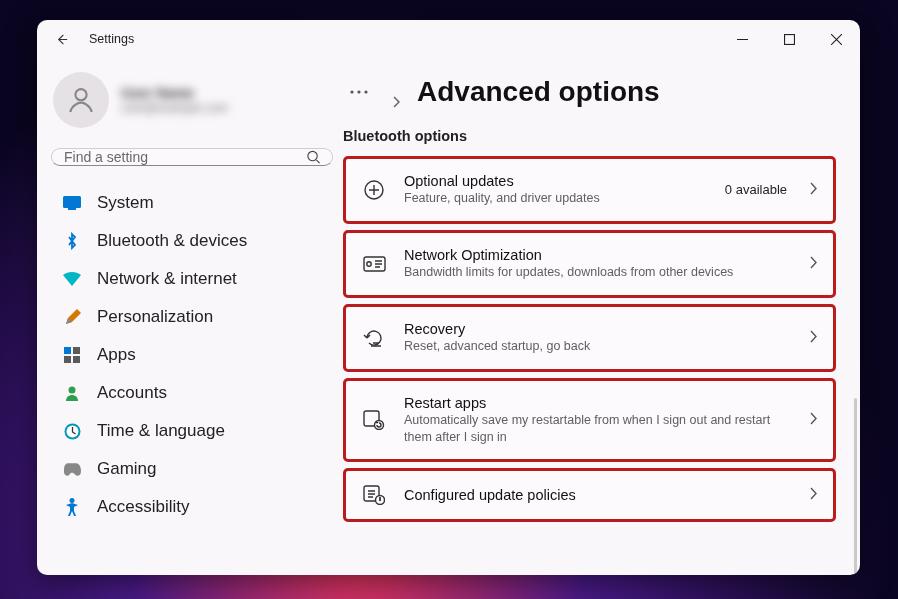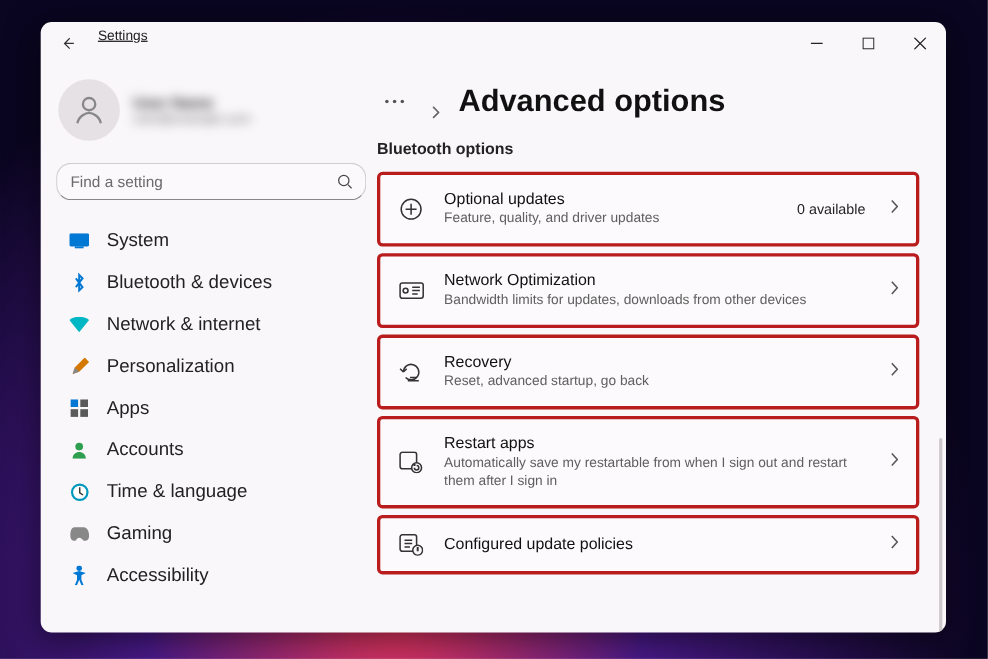"Settings" .titlebar-left { align-items: flex-start -> center; text-decoration: underline -> none }
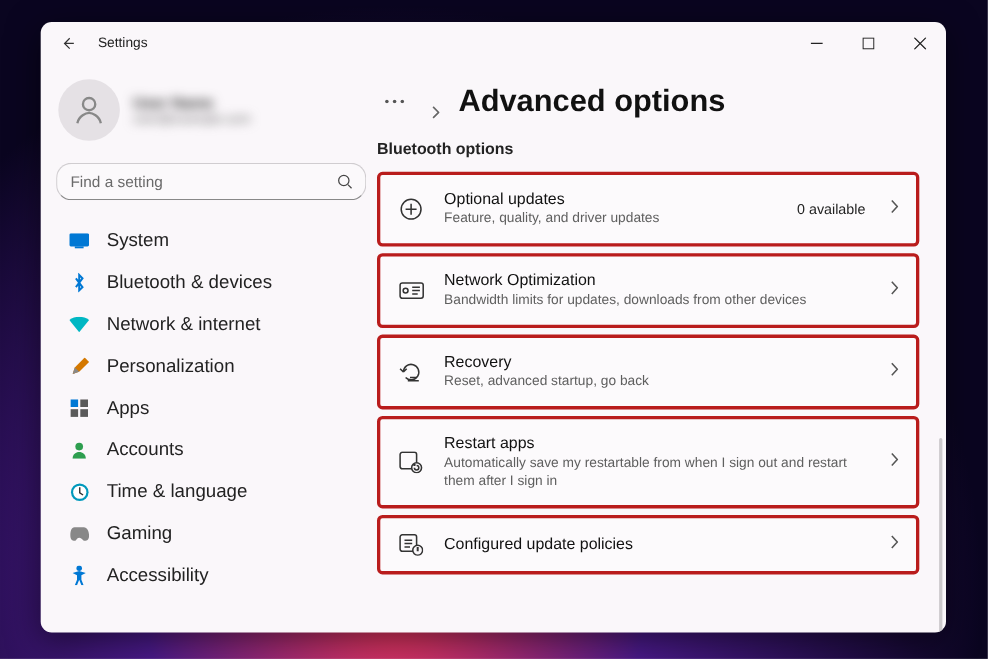"Find a setting" .search { height: 34px -> 18px }
